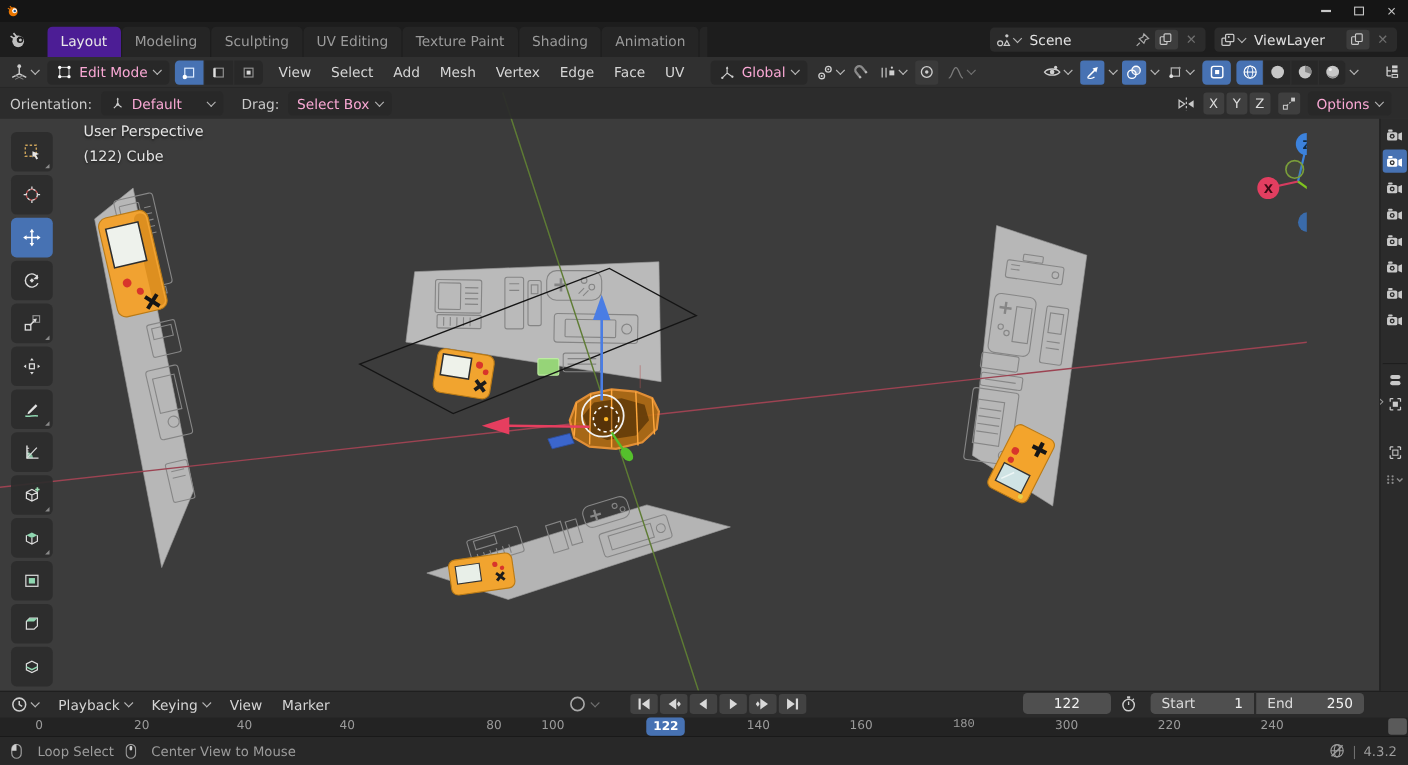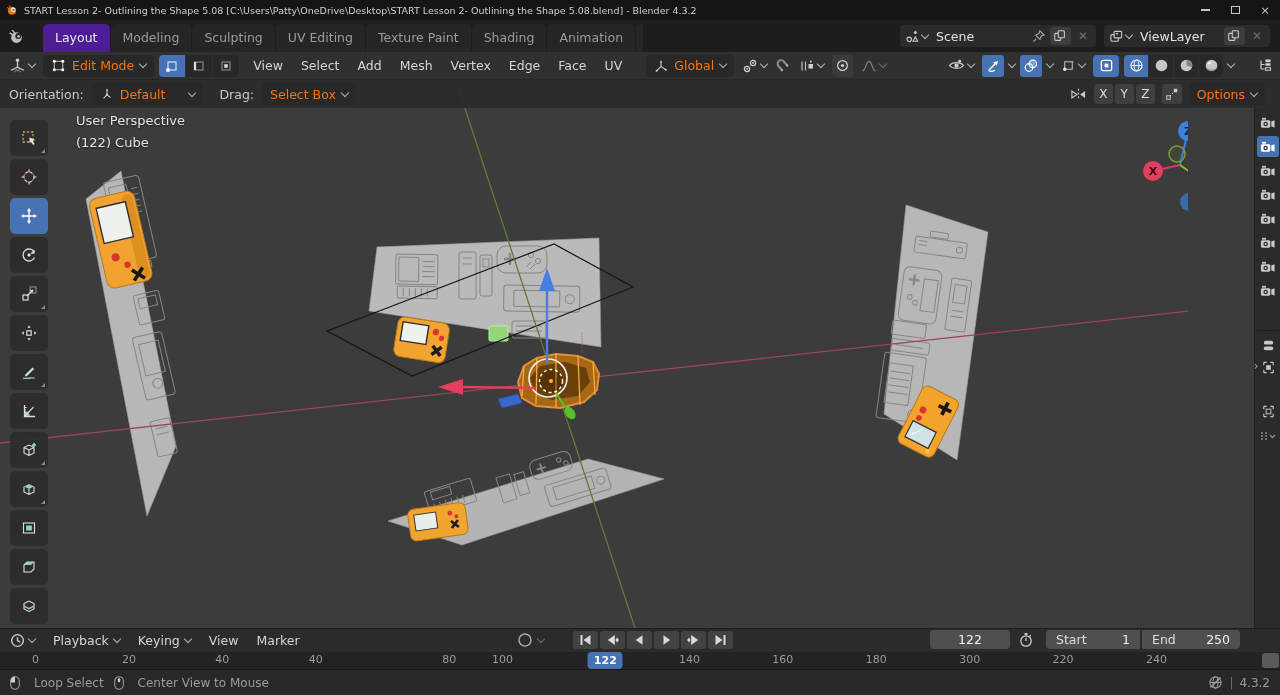"START Lesson 2- Outlining the" span.t { html: <span>START Lesson 2- Outlining the Shape 5.08 [C:\Users\Patty\OneDrive\Desktop\START Lesson 2- Outlining the Shape 5.08.blend] - Blender 4.3.2</span> -> none }
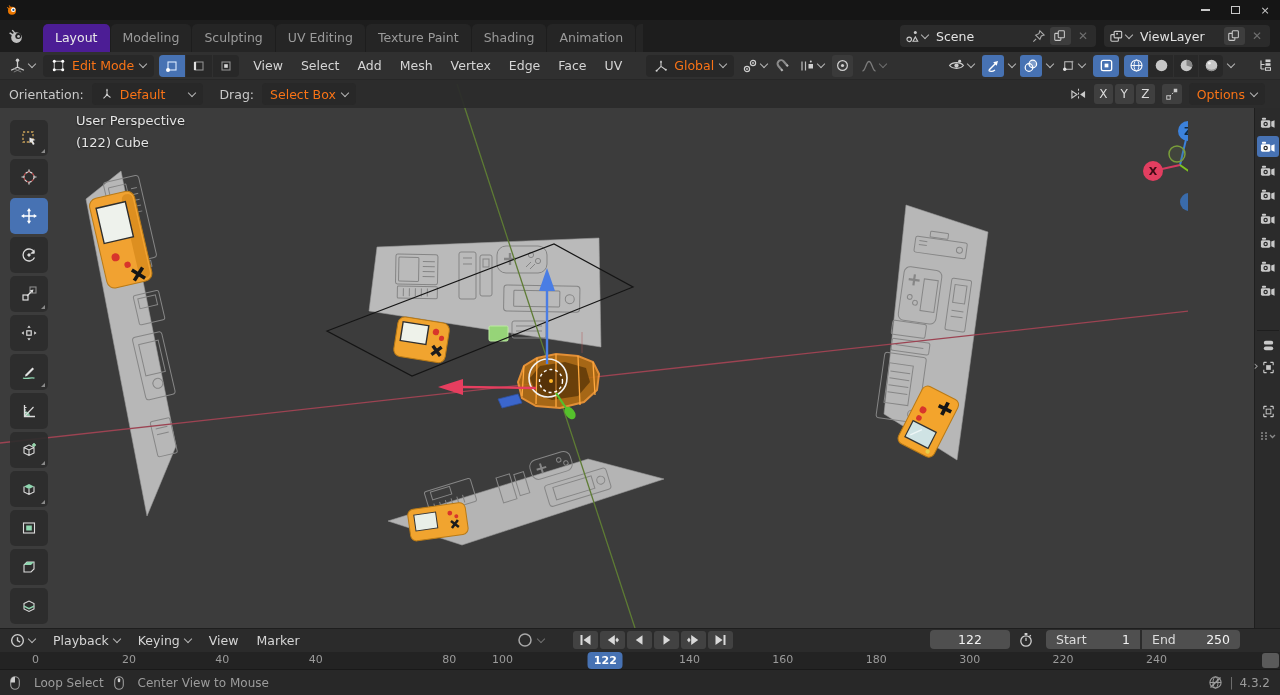"Edit Mode" .field .lbl { color: #f97316 -> #f9a8d4 }
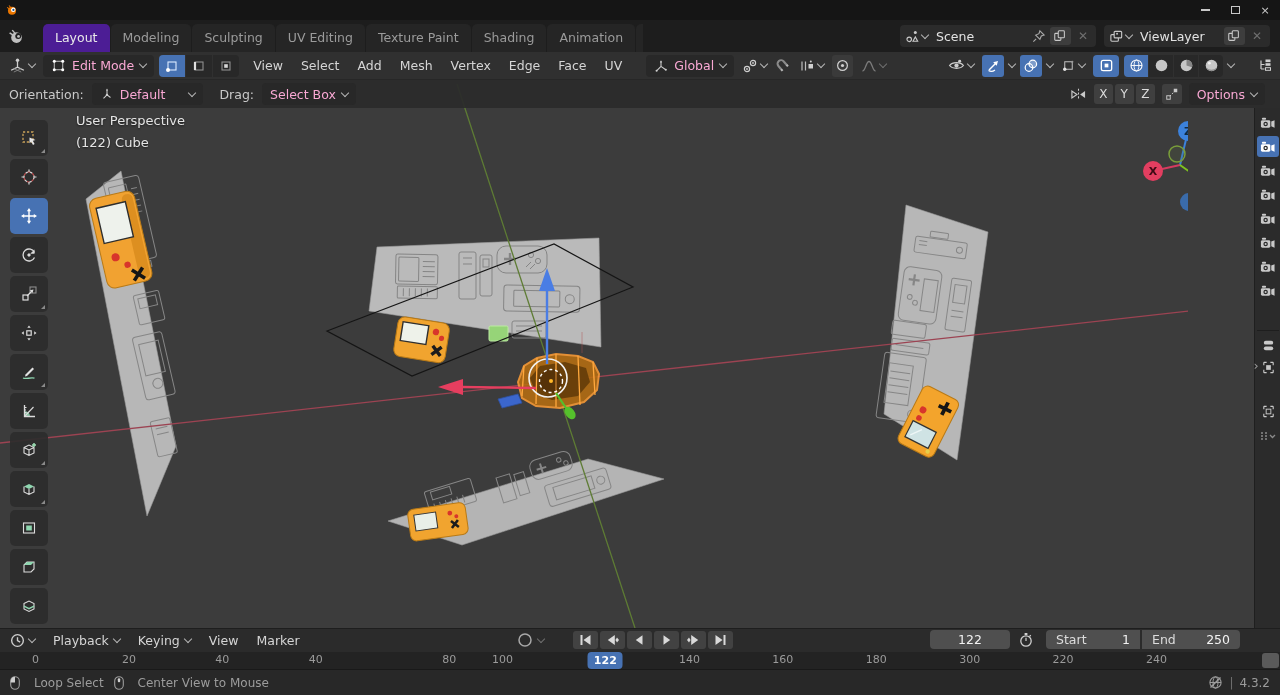"180" span.rnum { font-family: none -> Liberation Mono, monospace }
